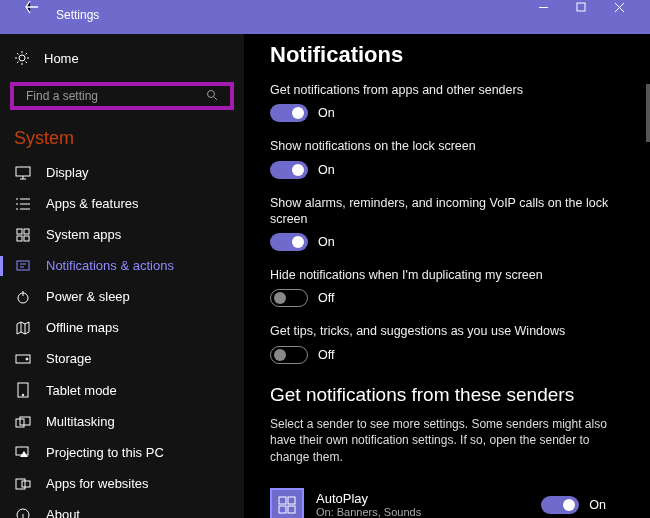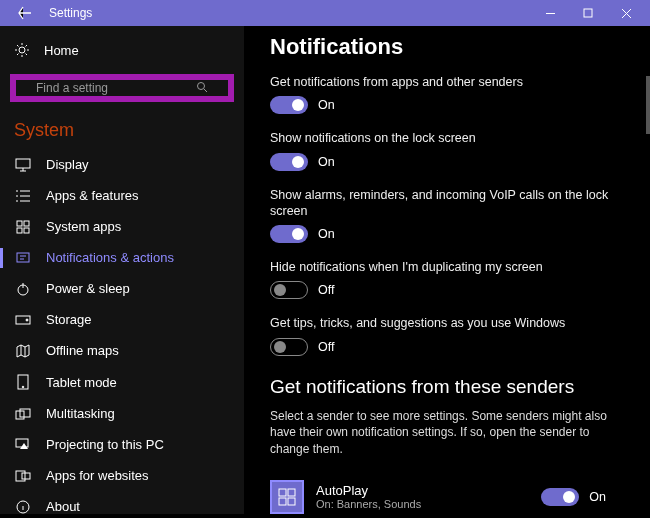"Settings" .titlebar { align-items: center -> flex-end; height: 26px -> 34px; padding: 5px -> 12px }
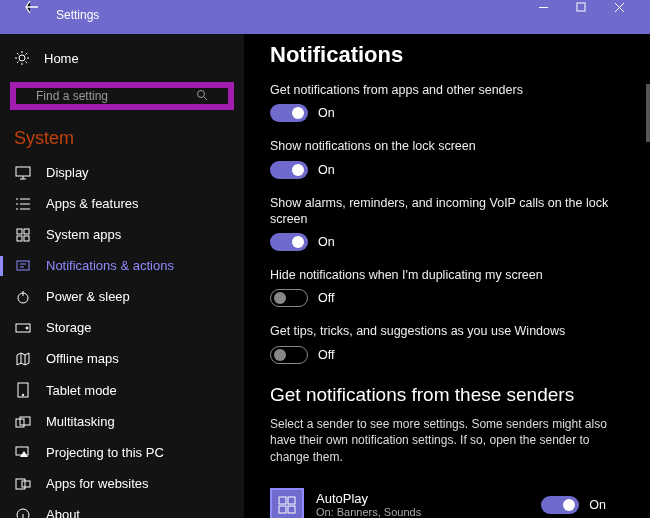"Find a setting" .search-box { border: 6px solid #a21caf -> 4px solid #a21caf; padding: 0 20px -> 0 12px }
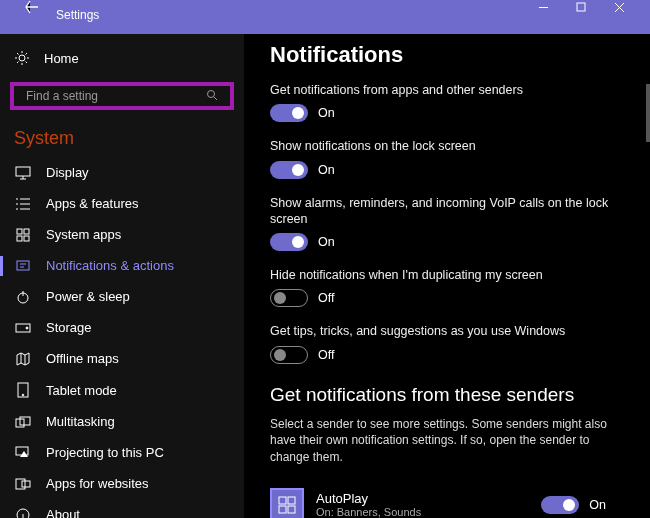"Storage" li { order: before "Offline maps" -> after "Offline maps" }
